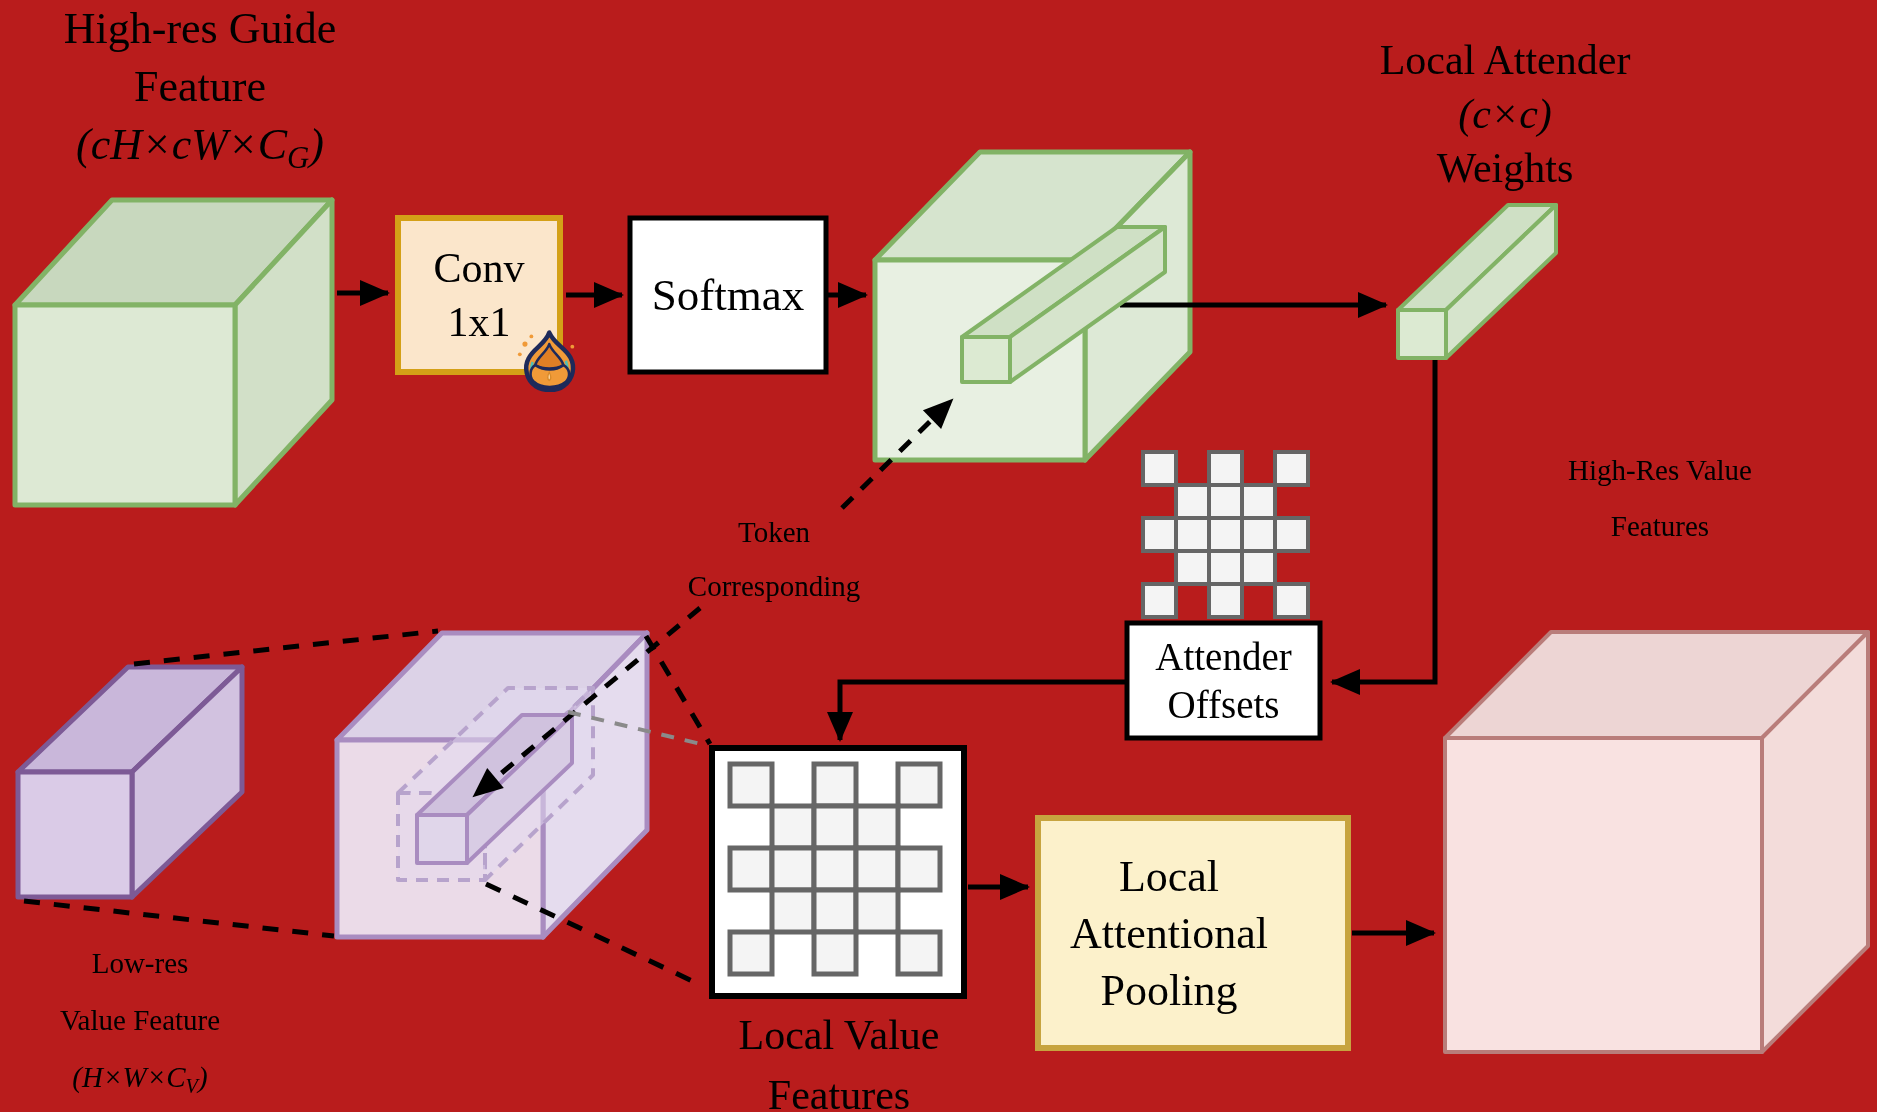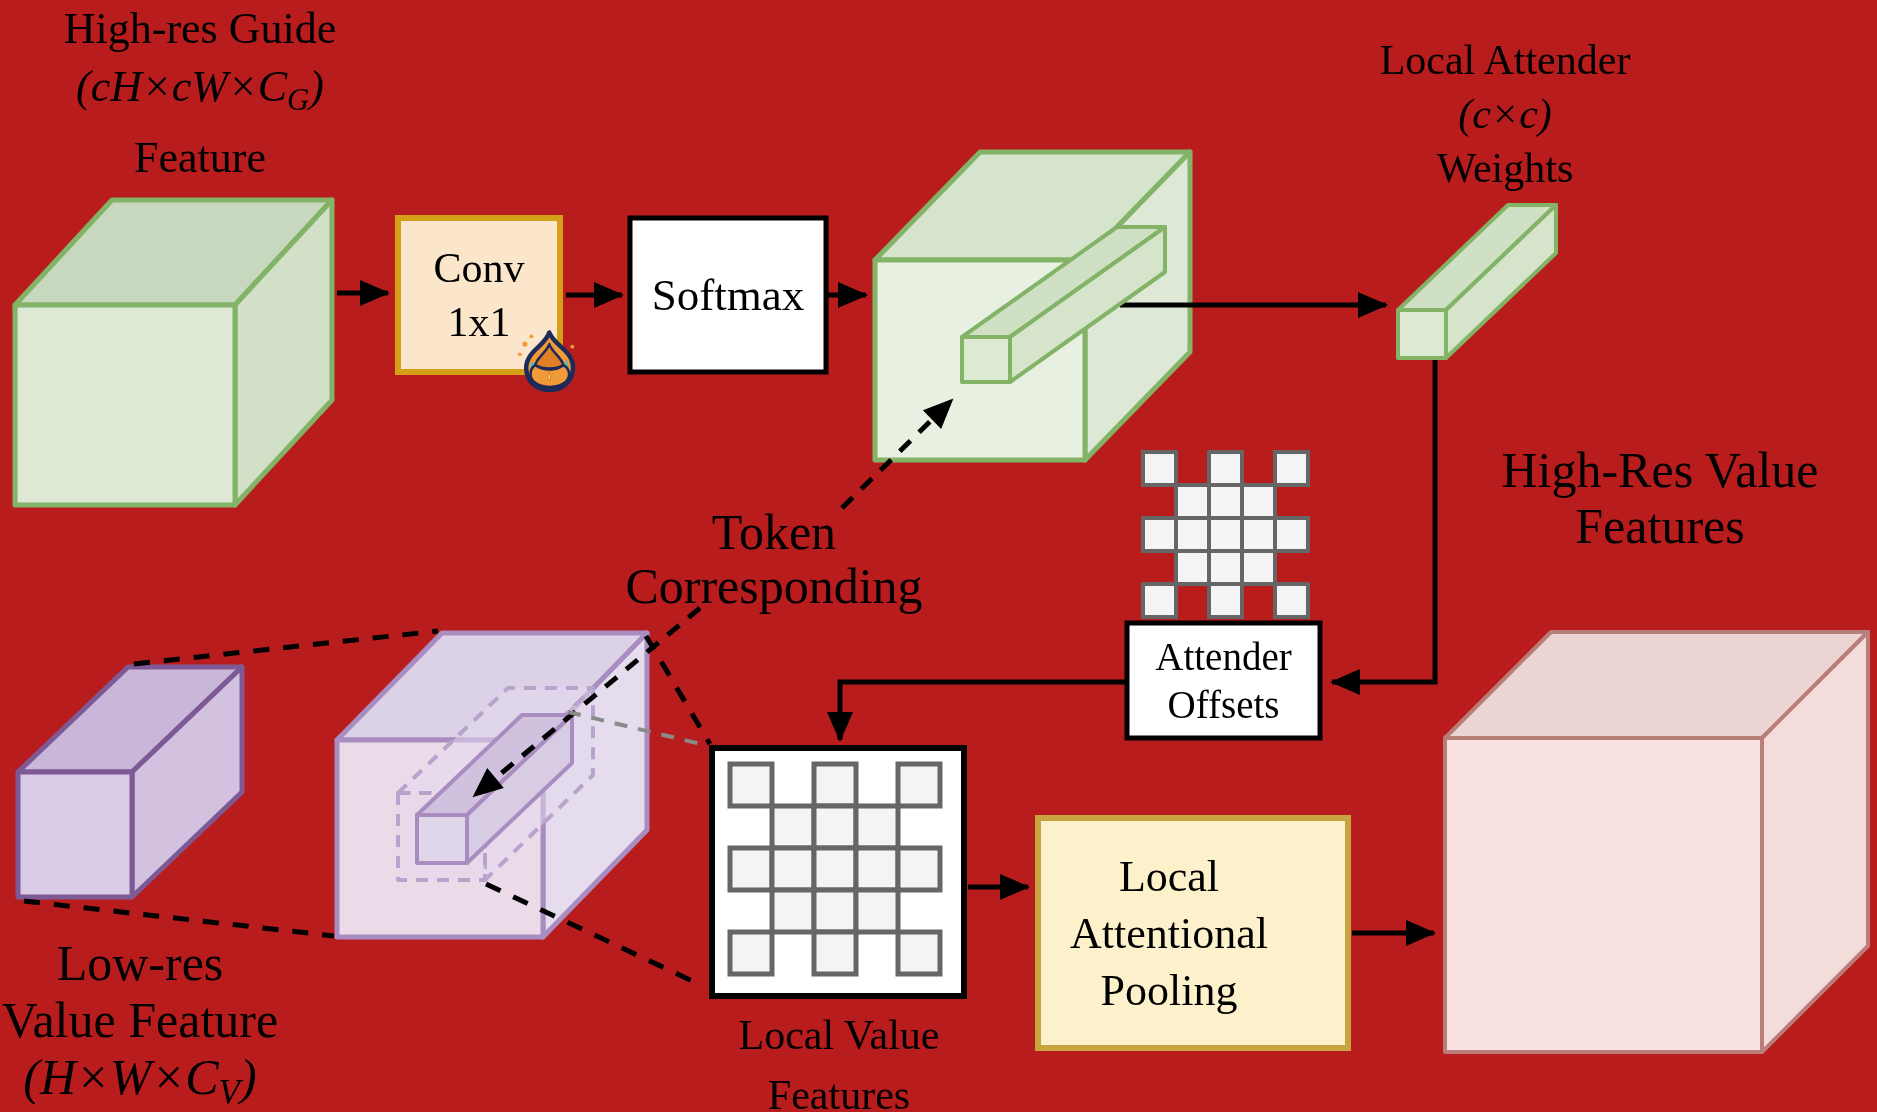"(cH×cW×CG)" span.ln { order: before "Feature" -> after "Feature" }
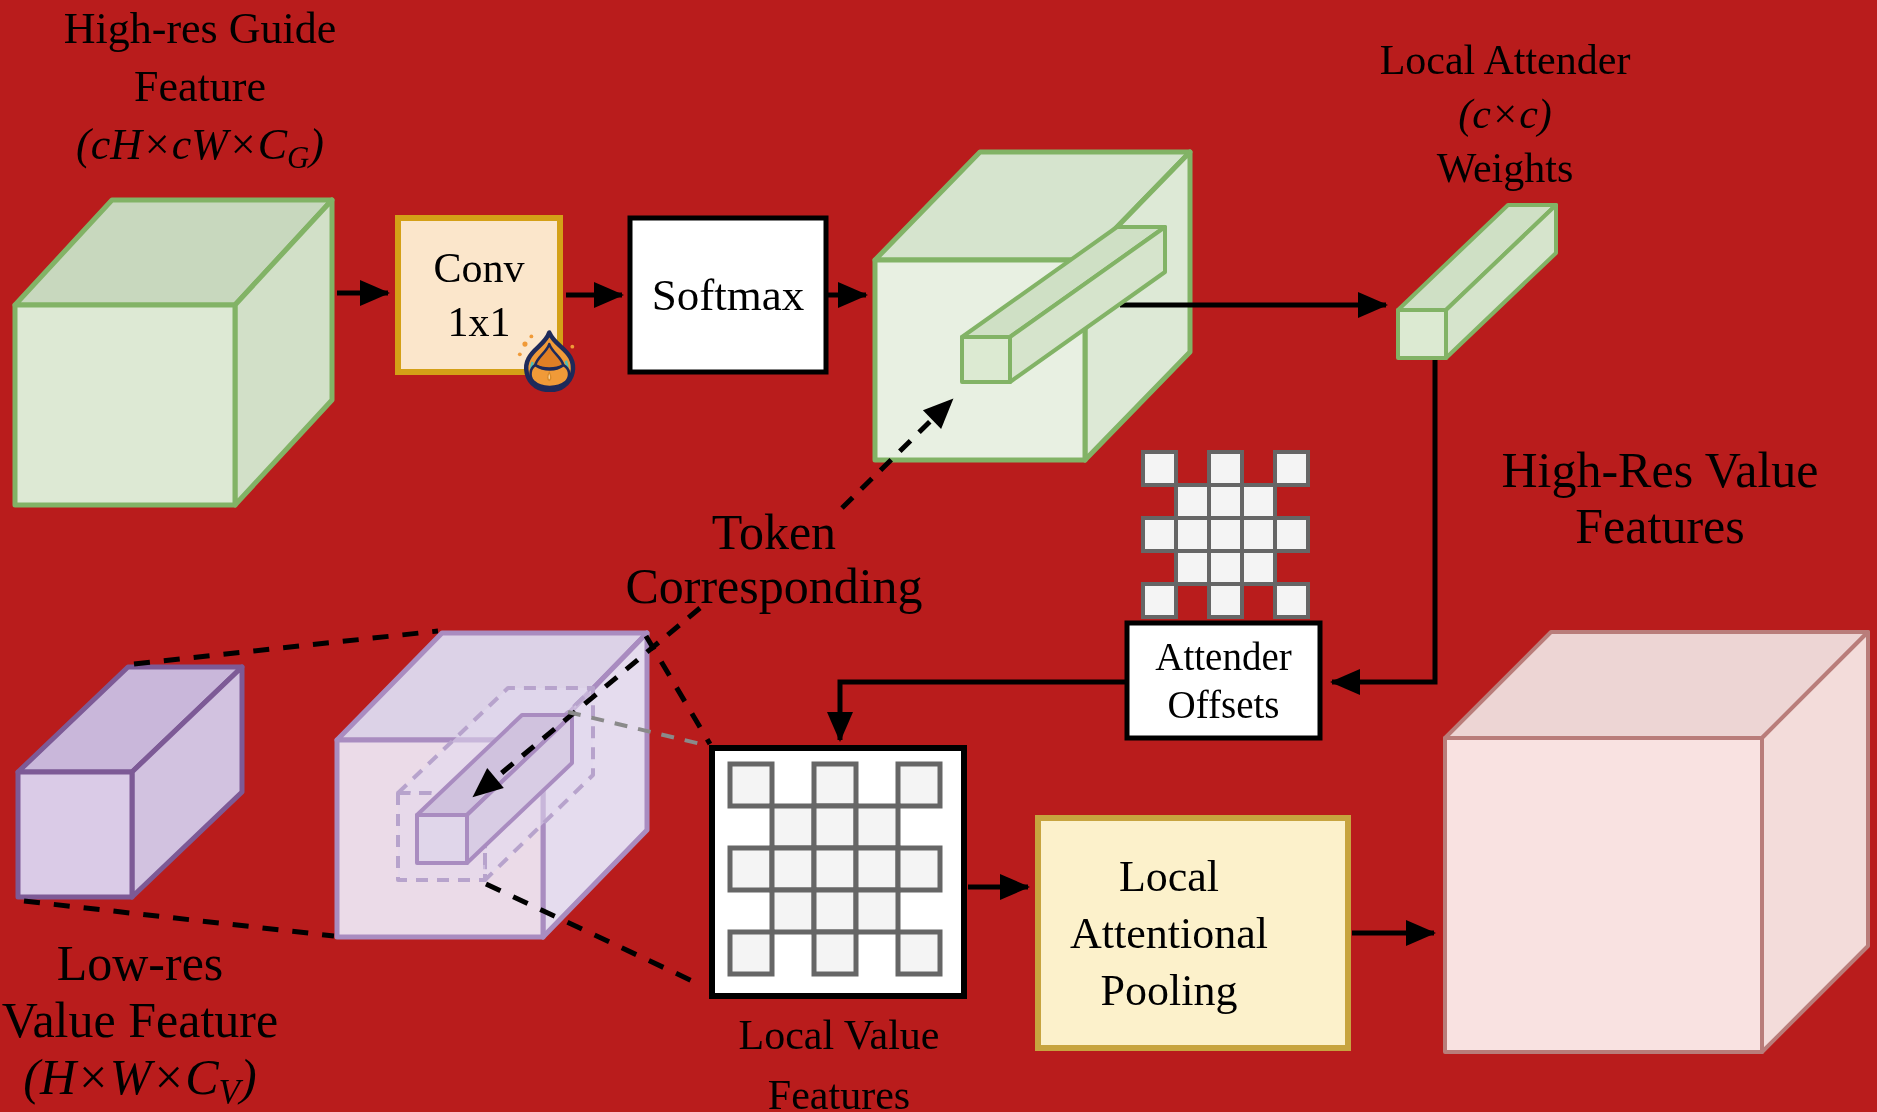"High-Res Value" .f41 { font-size: 50px -> 29px }
